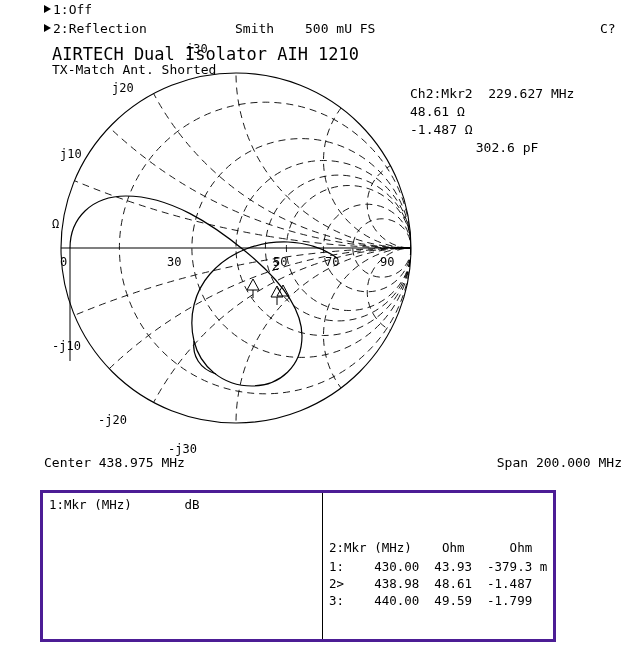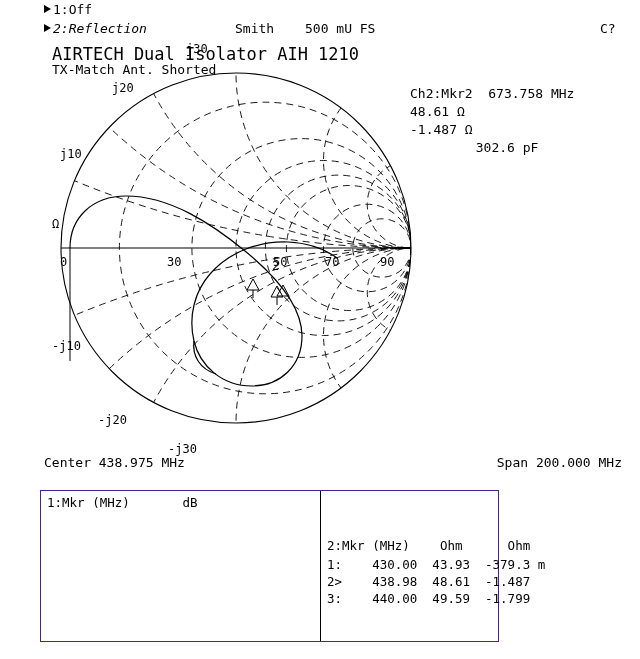"2:Reflection" #ch2-line { font-style: italic -> none }
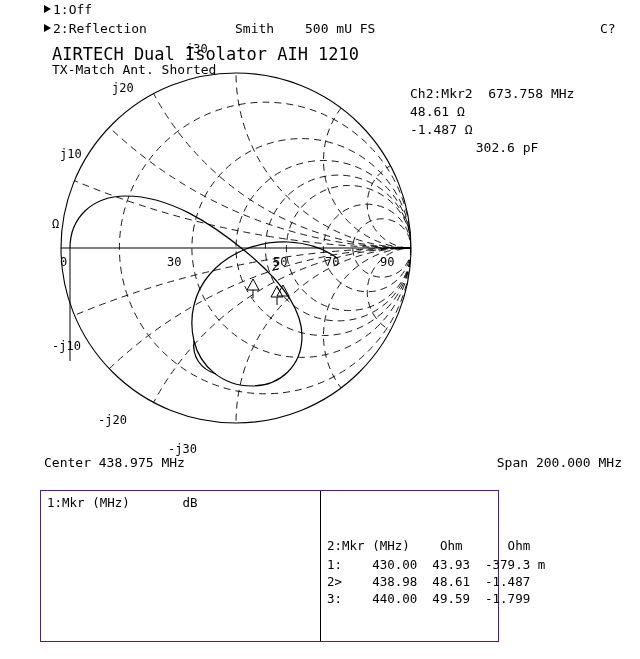"Ch2:Mkr2 673.758 MHz" div.r-row { text: 673.758 -> 229.627 }
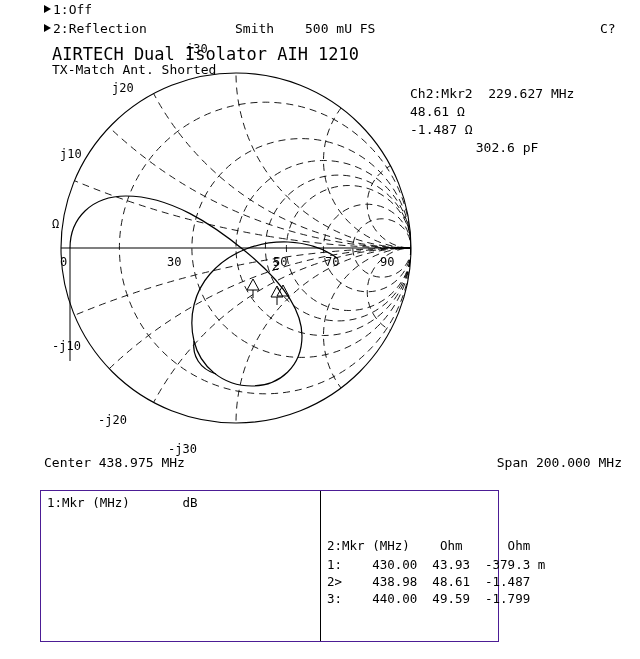"1:Mkr (MHz) dB" #tables { border: 1px solid #4c1d95 -> 3px solid #4c1d95; width: 459px -> 516px }
